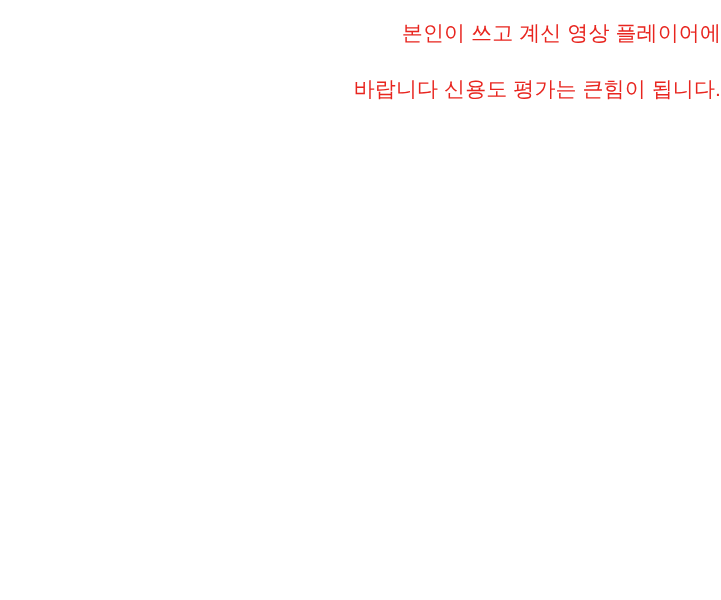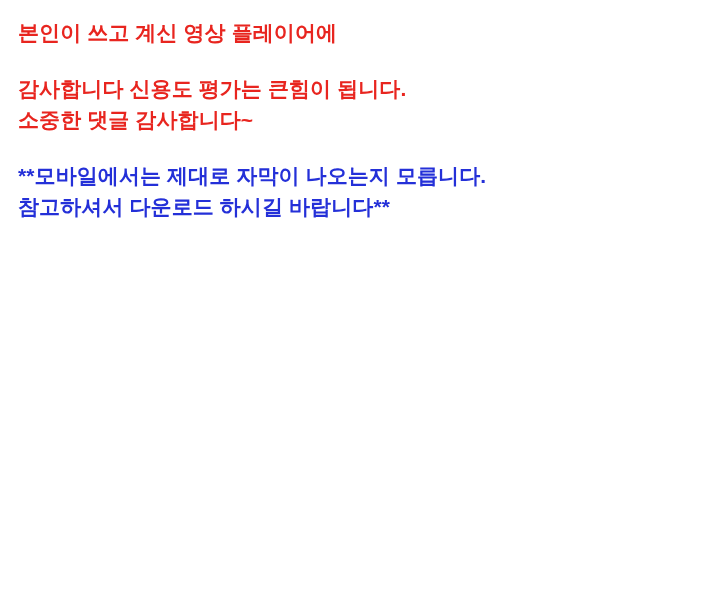"본인이 쓰고 계신 영상 플레이어에" .line { font-weight: bold -> normal; text-align: none -> right }
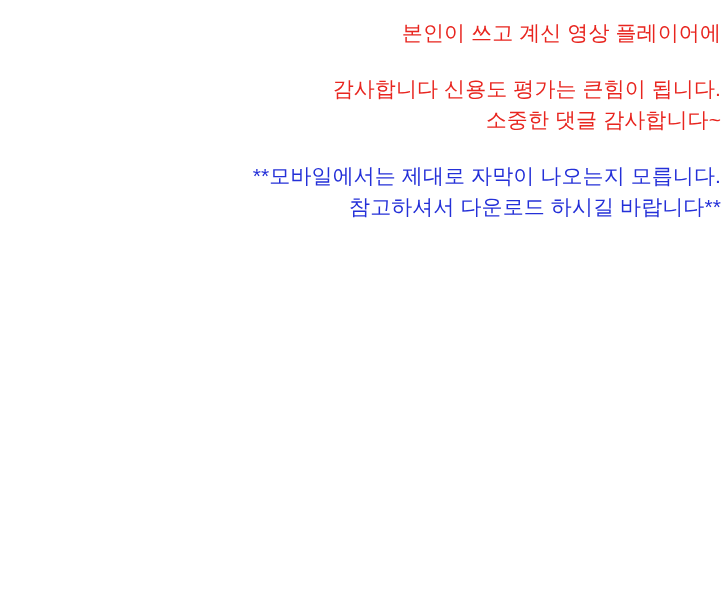"감사합니다 신용도 평가는 큰힘이 됩니다." div.line { text: 감사합니다 -> 바랍니다 }
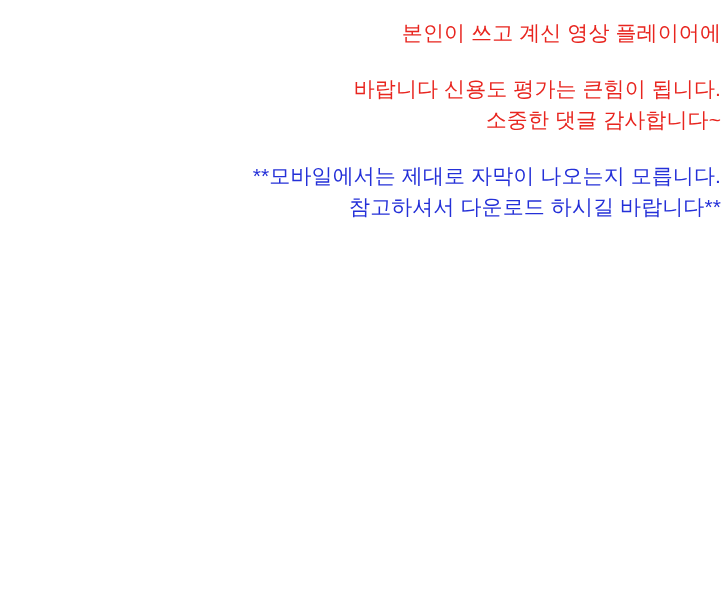"소중한 댓글 감사합니다~" div.line { html: <div>소중한 댓글 감사합니다~</div> -> none }
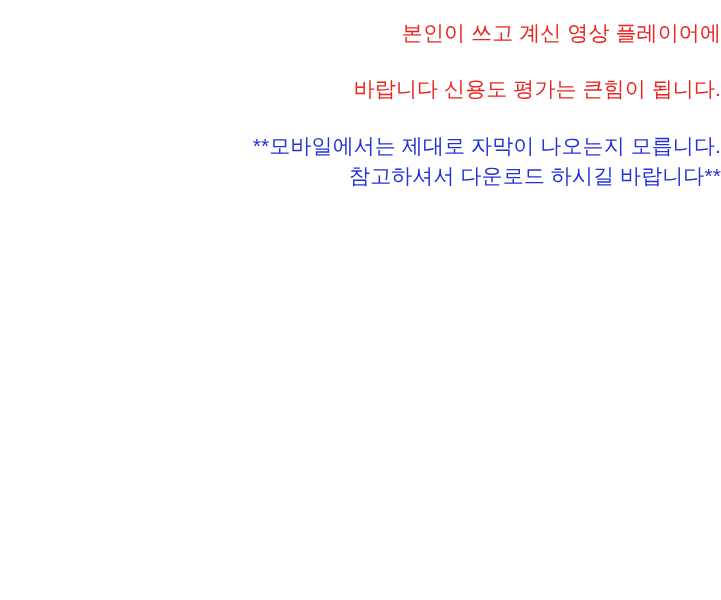"**모바일에서는 제대로 자막이 나오는지 모릅니다." div.block { html: <div> <div>**모바일에서는 제대로 자막이 나오는지 모릅니다.</div> <div>참고하셔서 다운로드 하시길 바랍니다**</div> </div> -> none }
